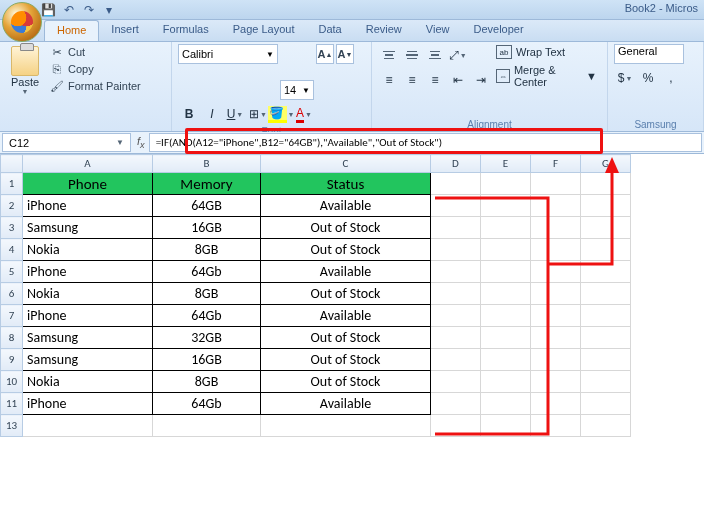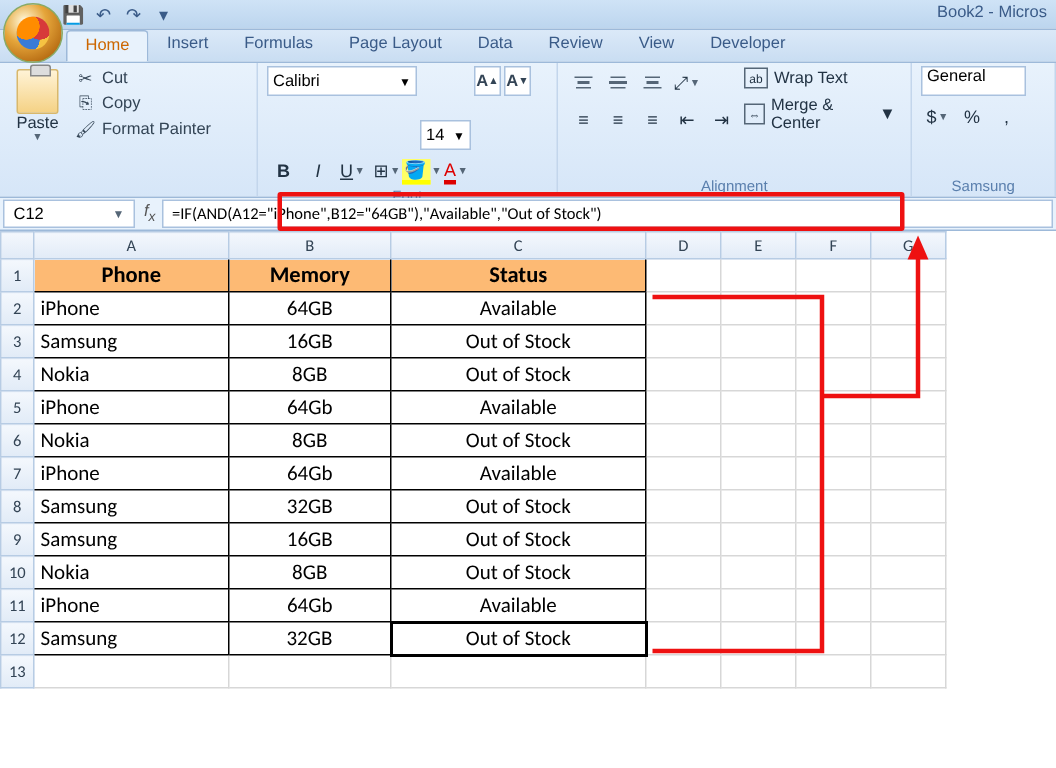"C12" .namebox { width: 88px -> 129px }
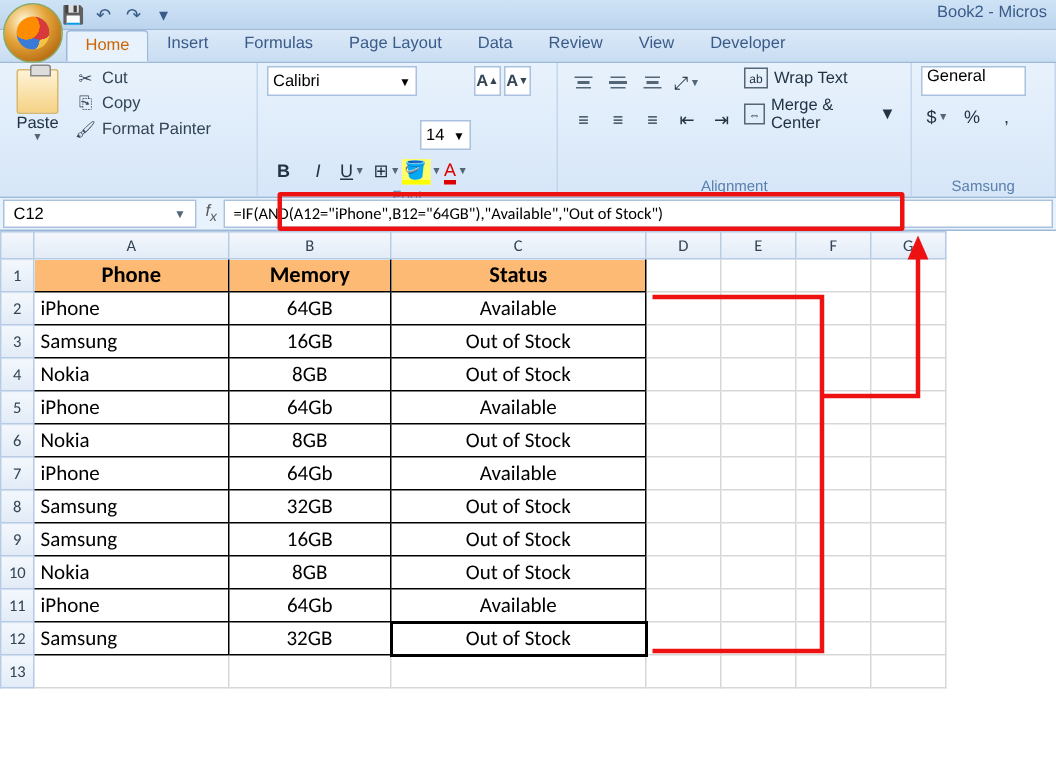"Phone" .hdrcell { background: #fdba74 -> #22c55e; font-weight: bold -> normal }
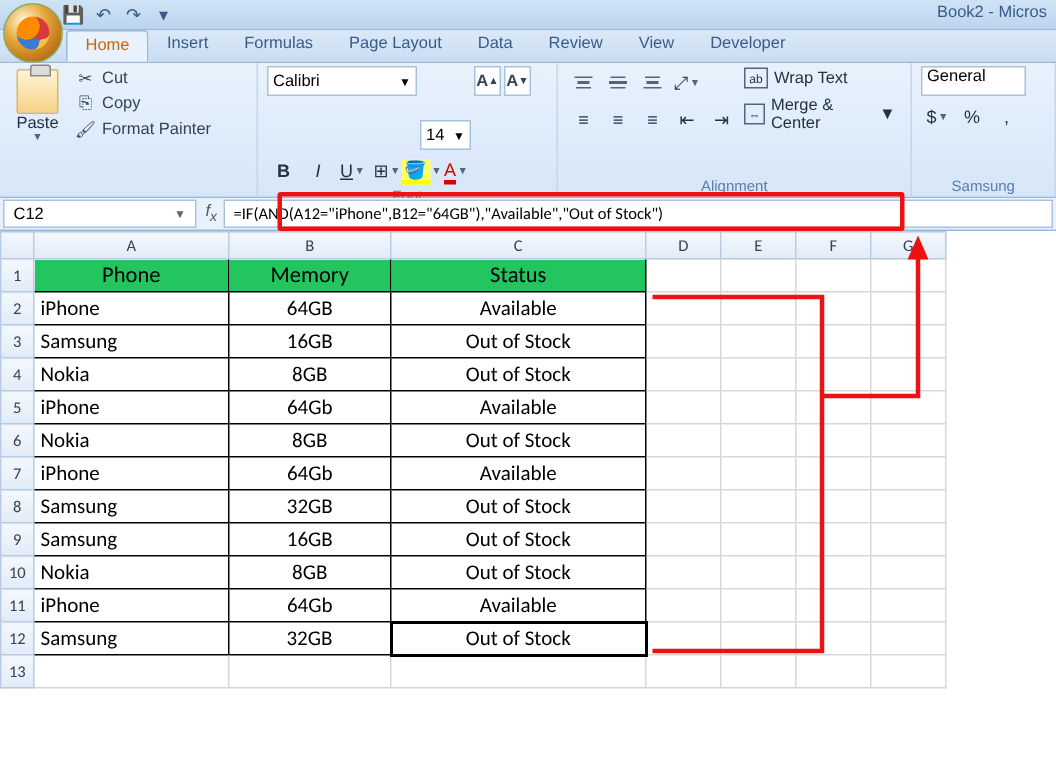"12" tr.data { html: <tr> <th>12</th> <td>Samsung</td> <td>32GB</td> <td>Out of Stock</td> <td></td> <td></td> <td></td> <td></td> </tr> -> none }
